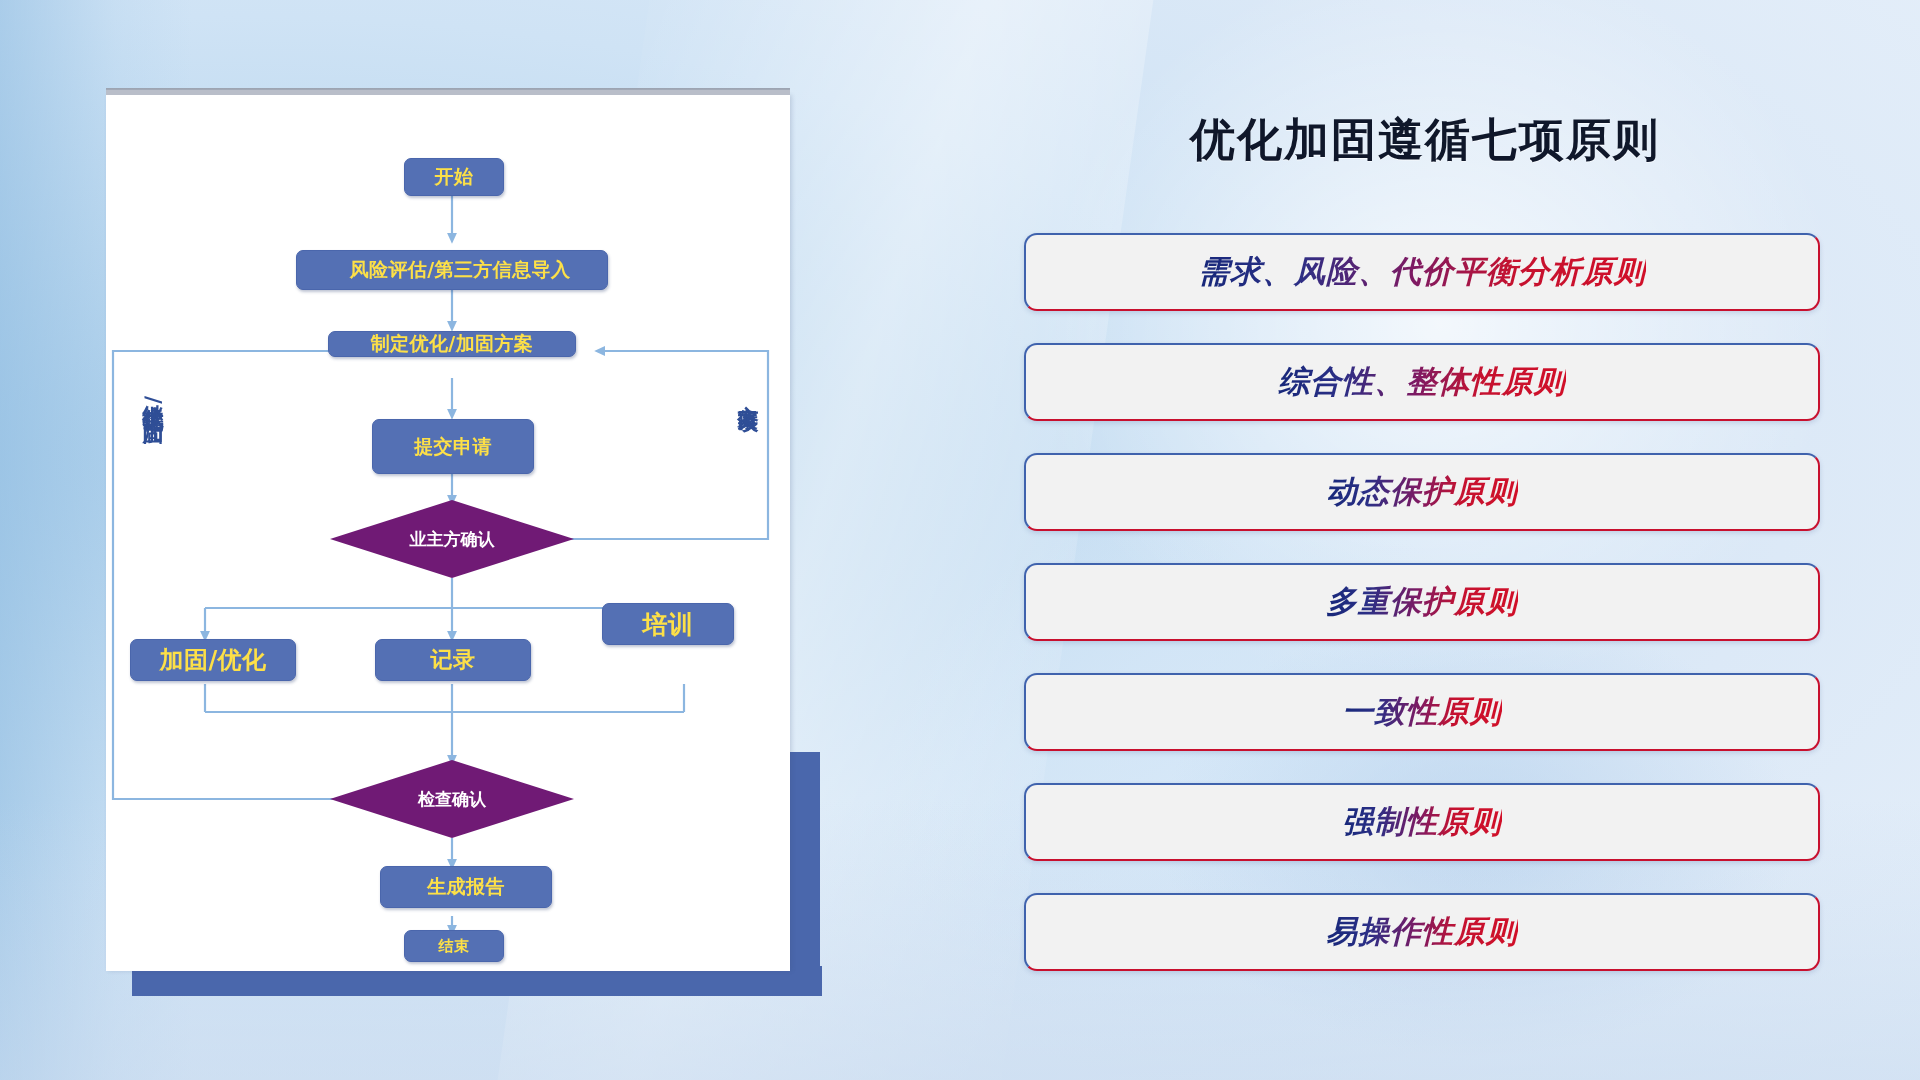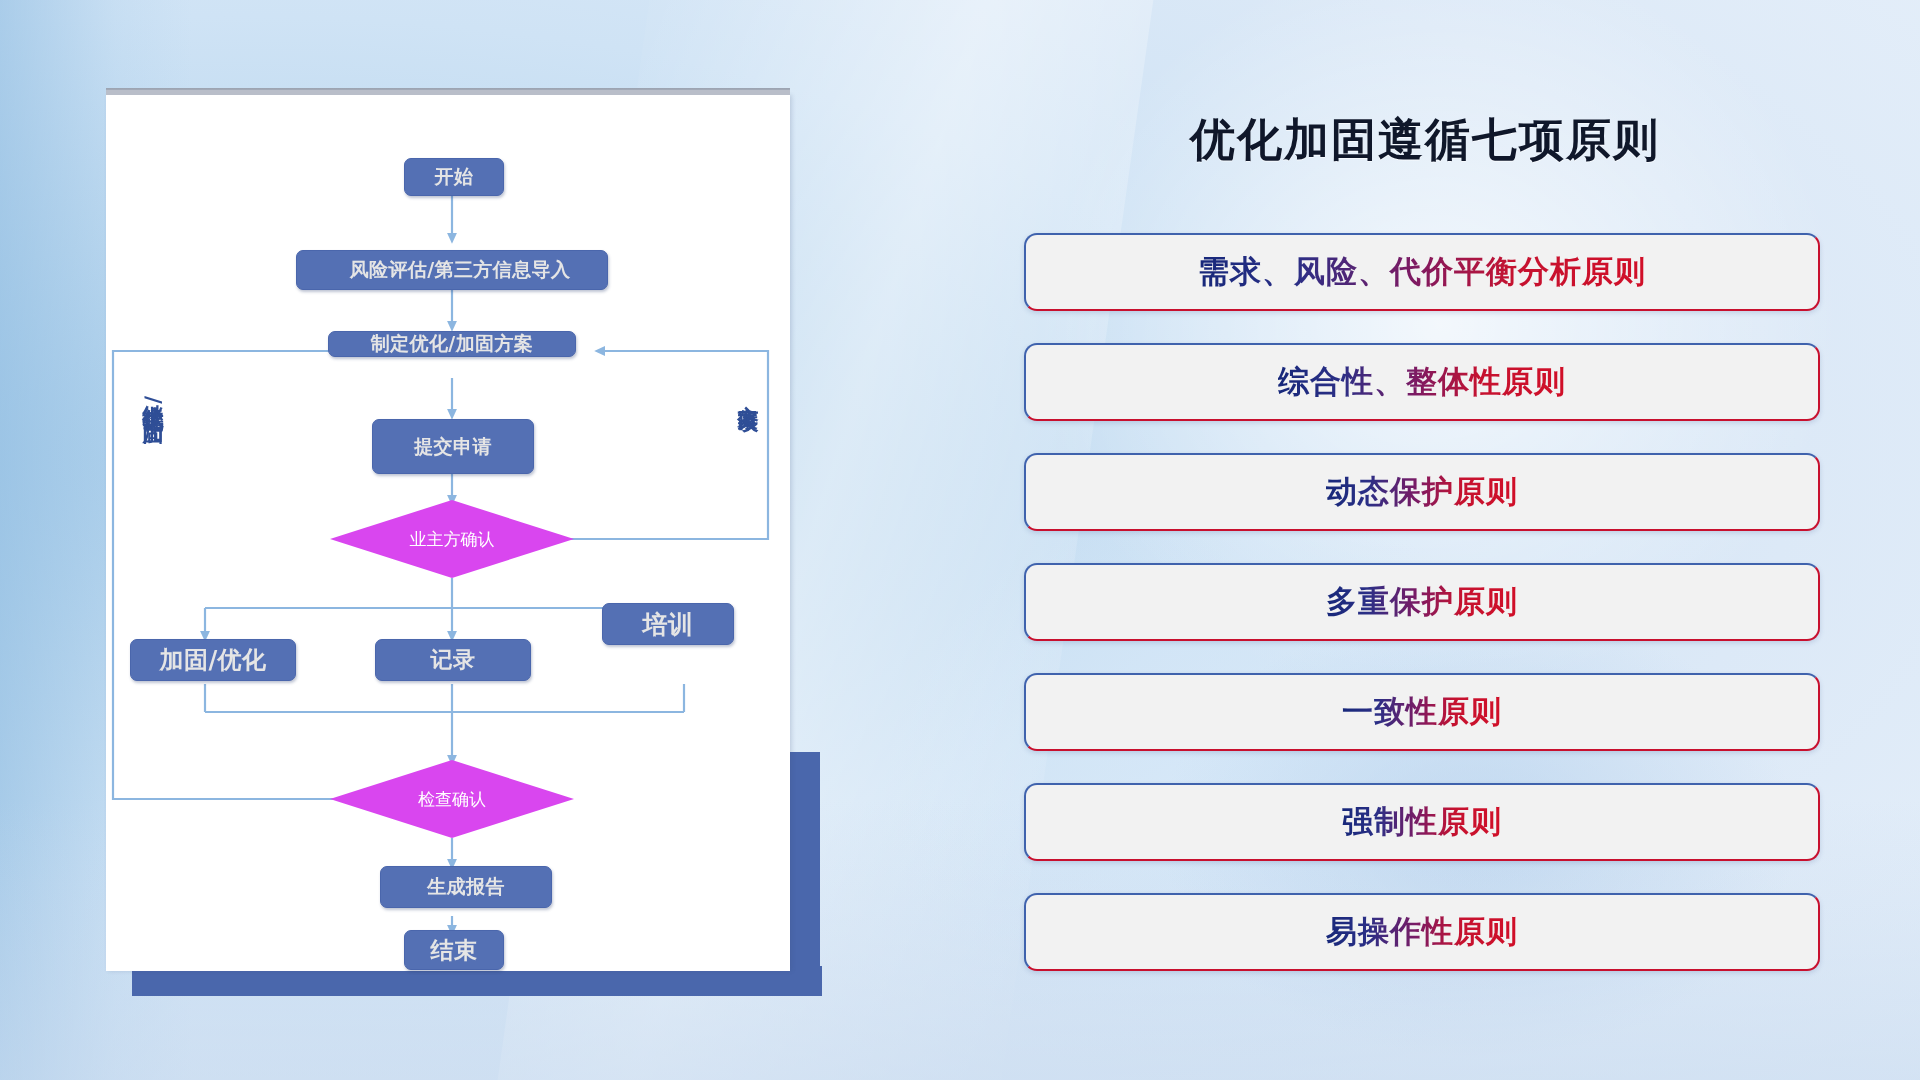"开始" .fnode { color: #e5e5e5 -> #fde047 }
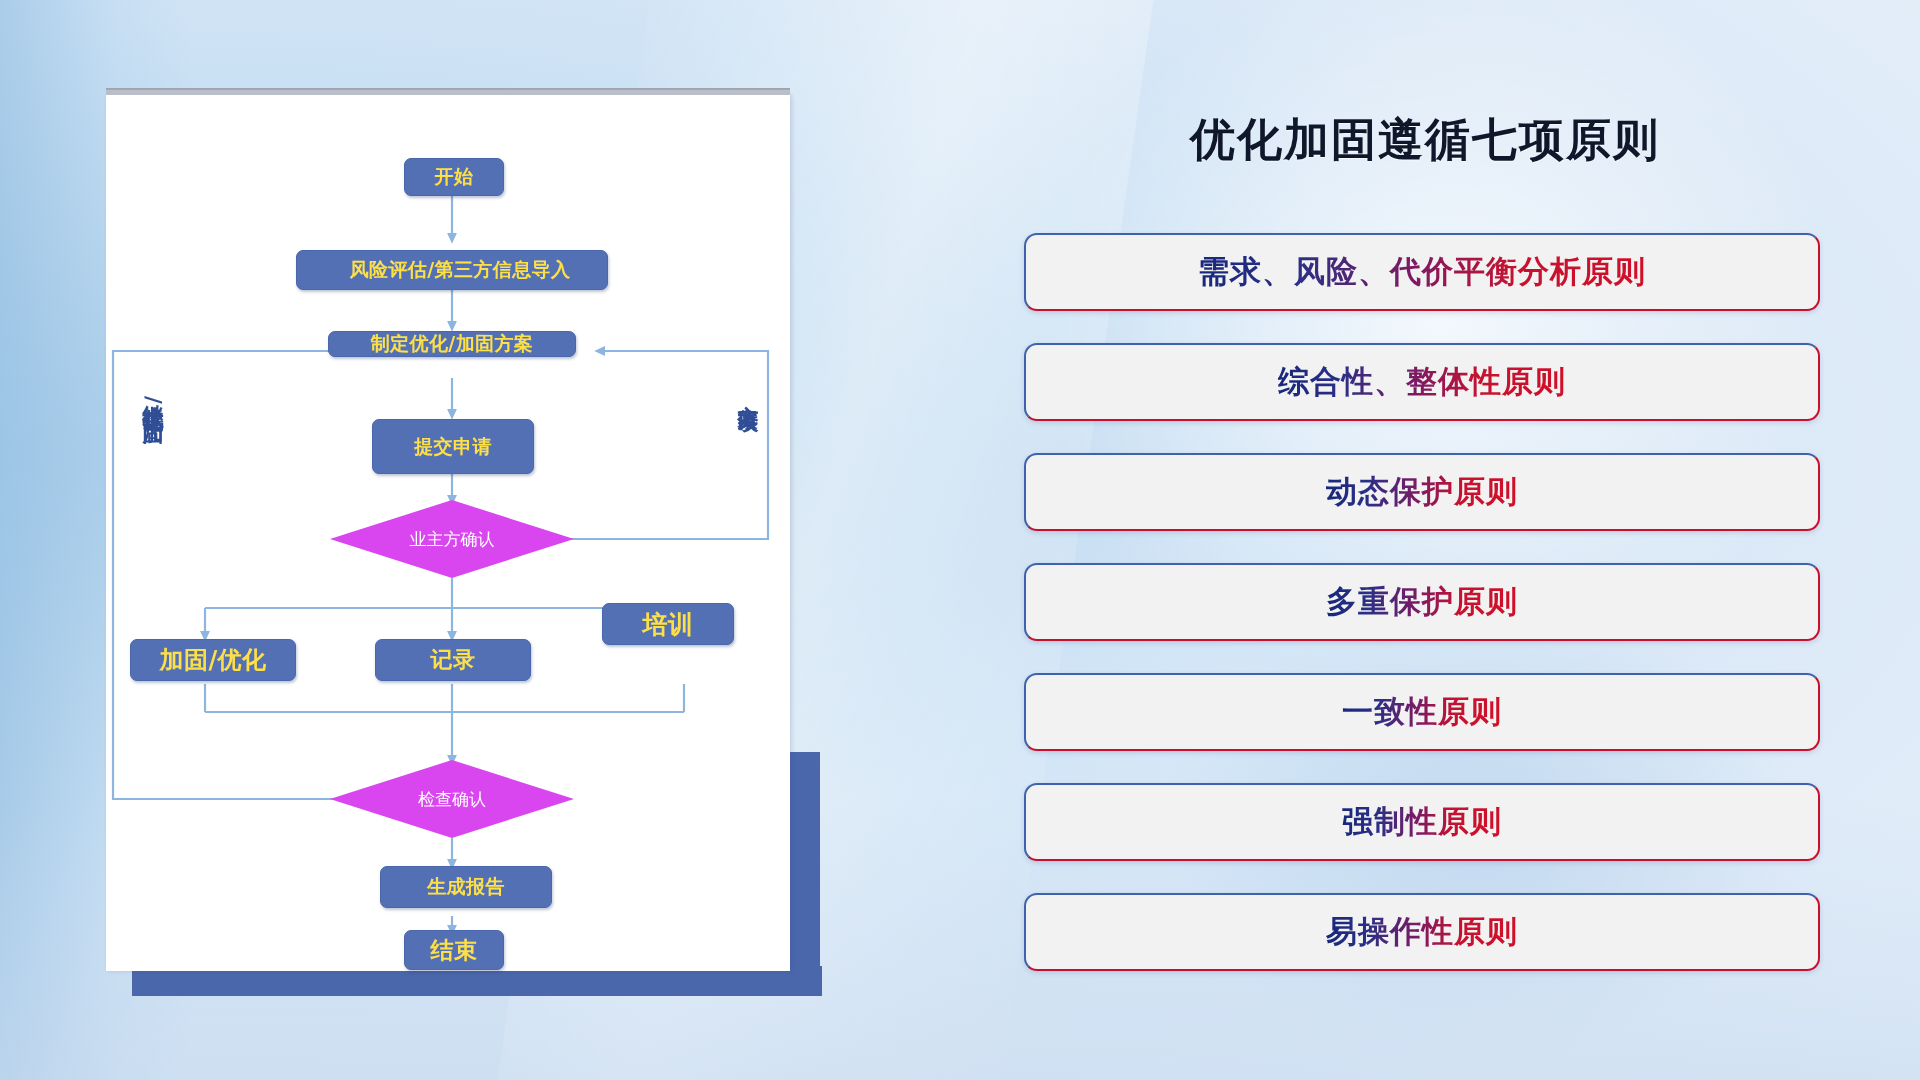"需求、风险、代价平衡分析原则" .card-label { font-style: none -> italic }
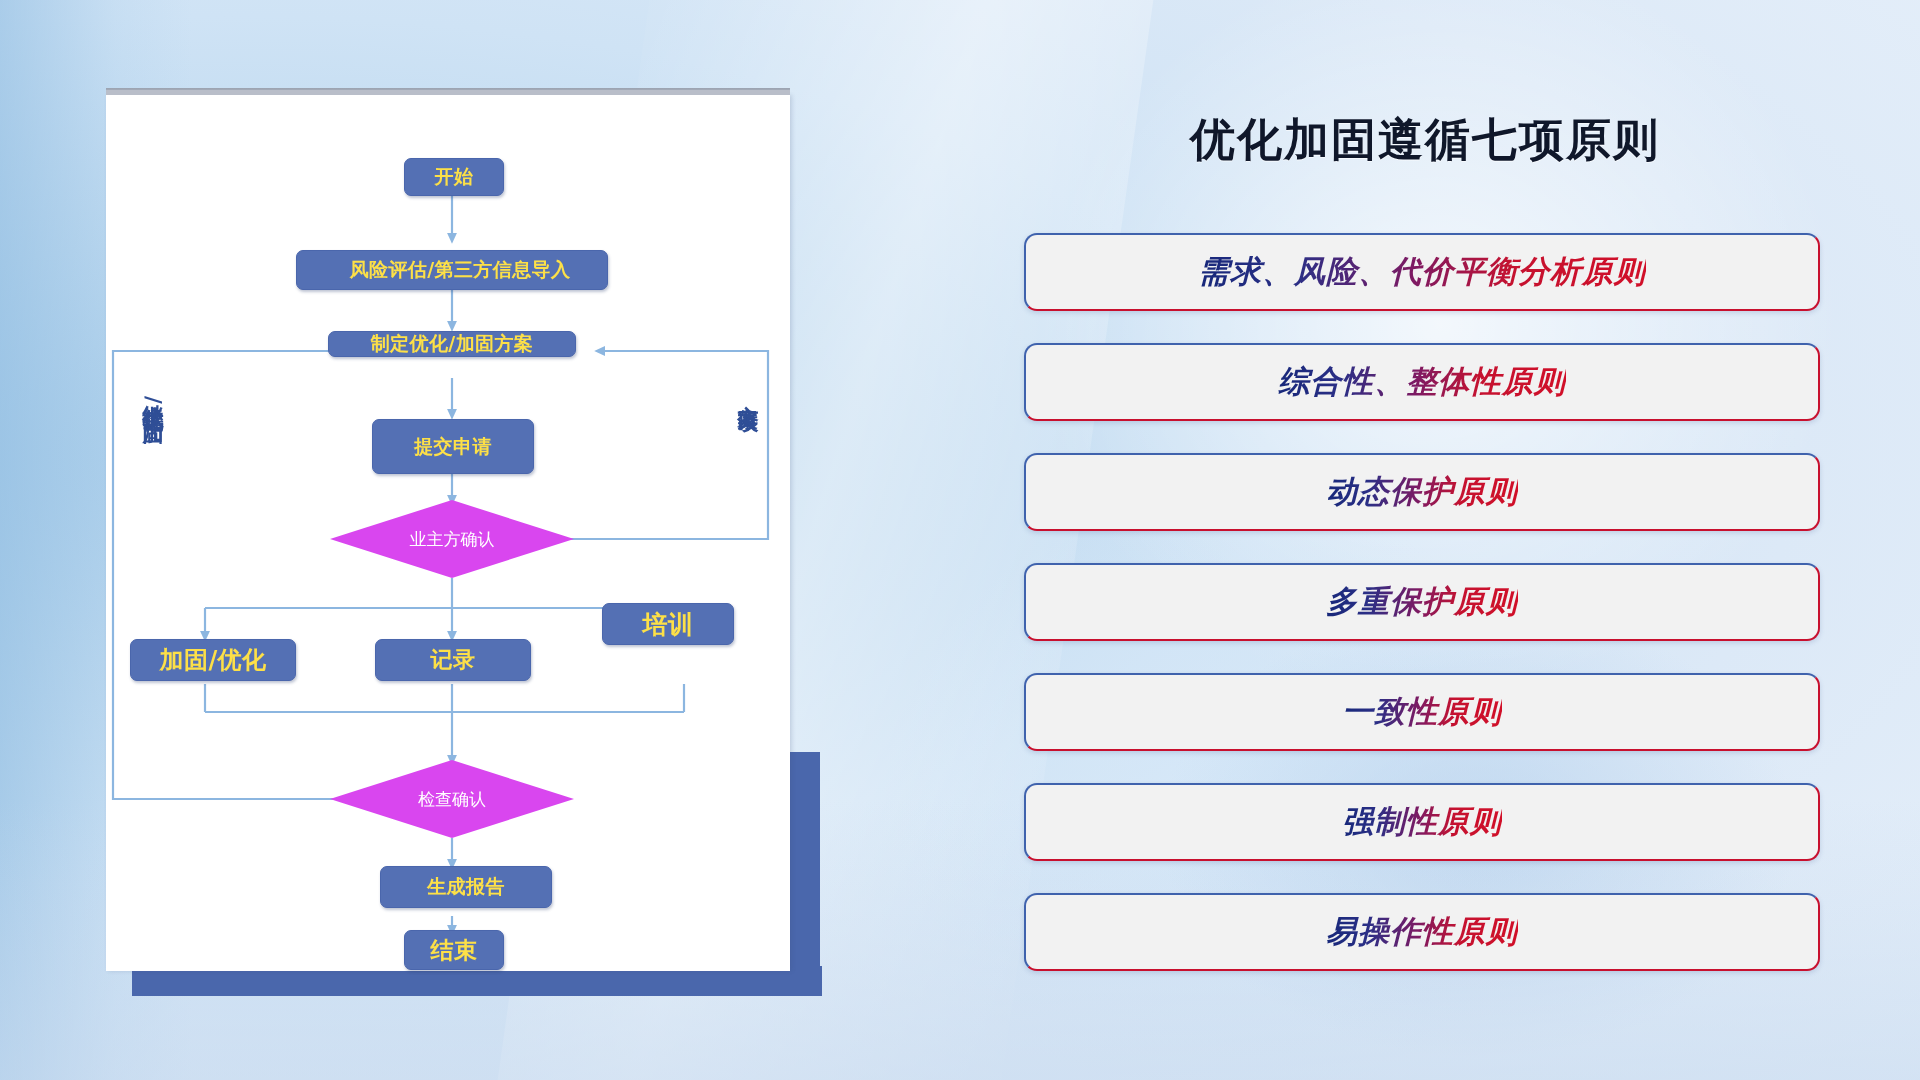"业主方确认" .fdiamond { background: #d946ef -> #701a75; font-weight: normal -> bold }
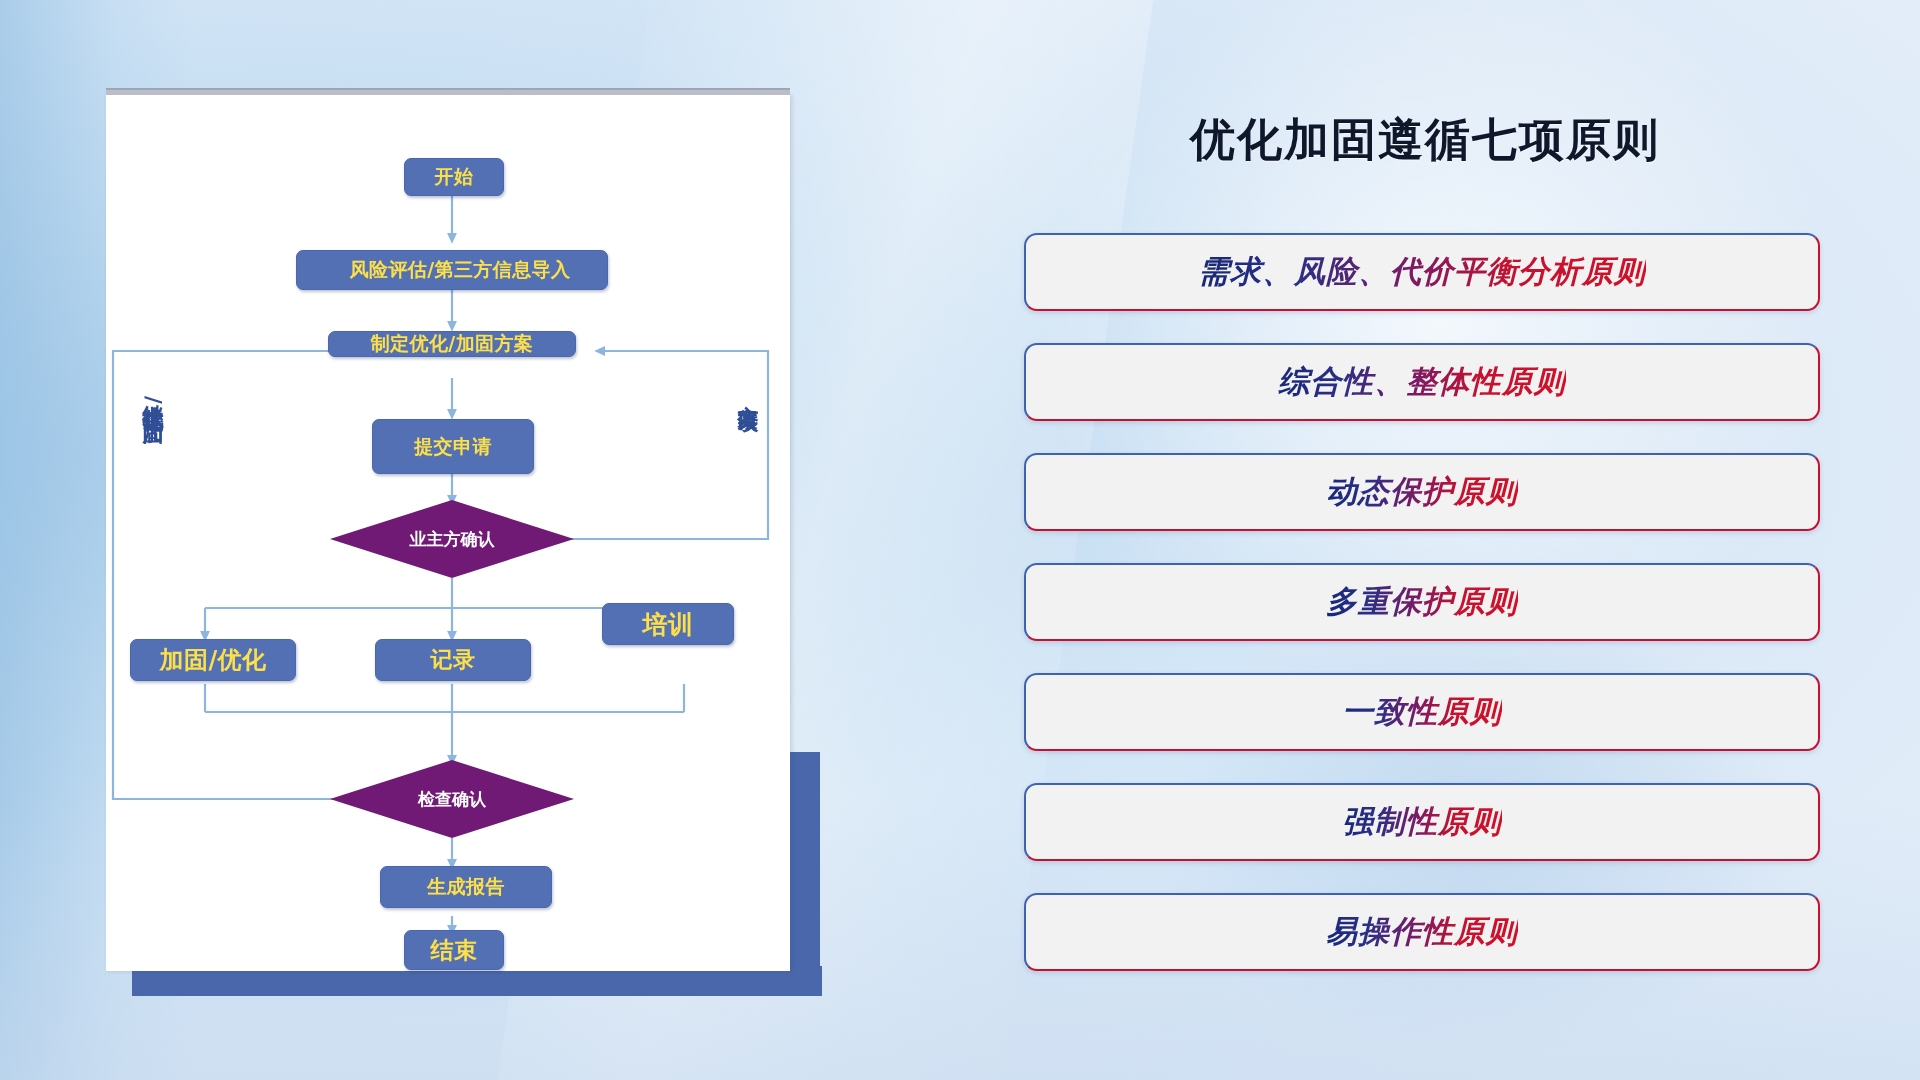"结束" div.fnode { font-size: 23px -> 15px; height: 40px -> 32px }
